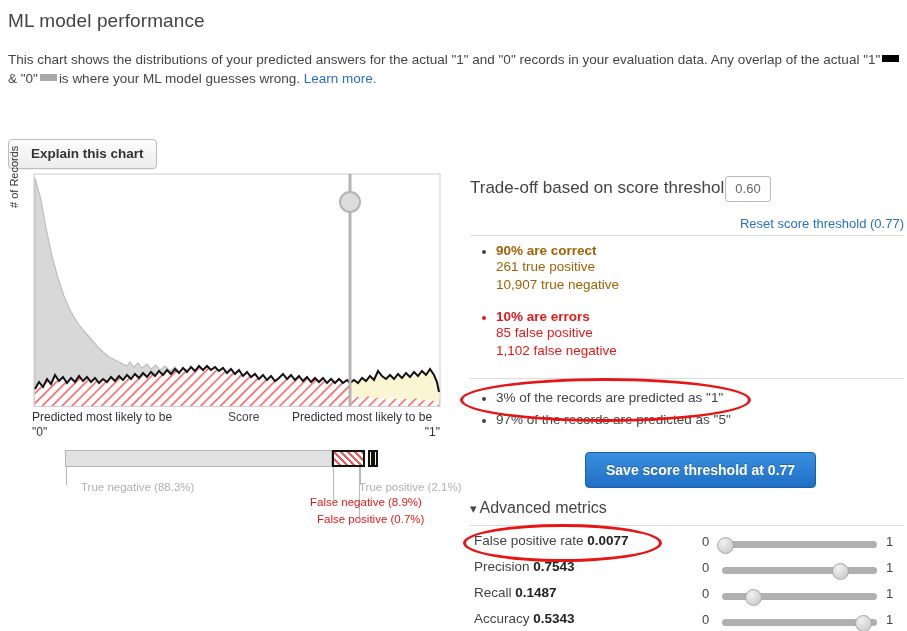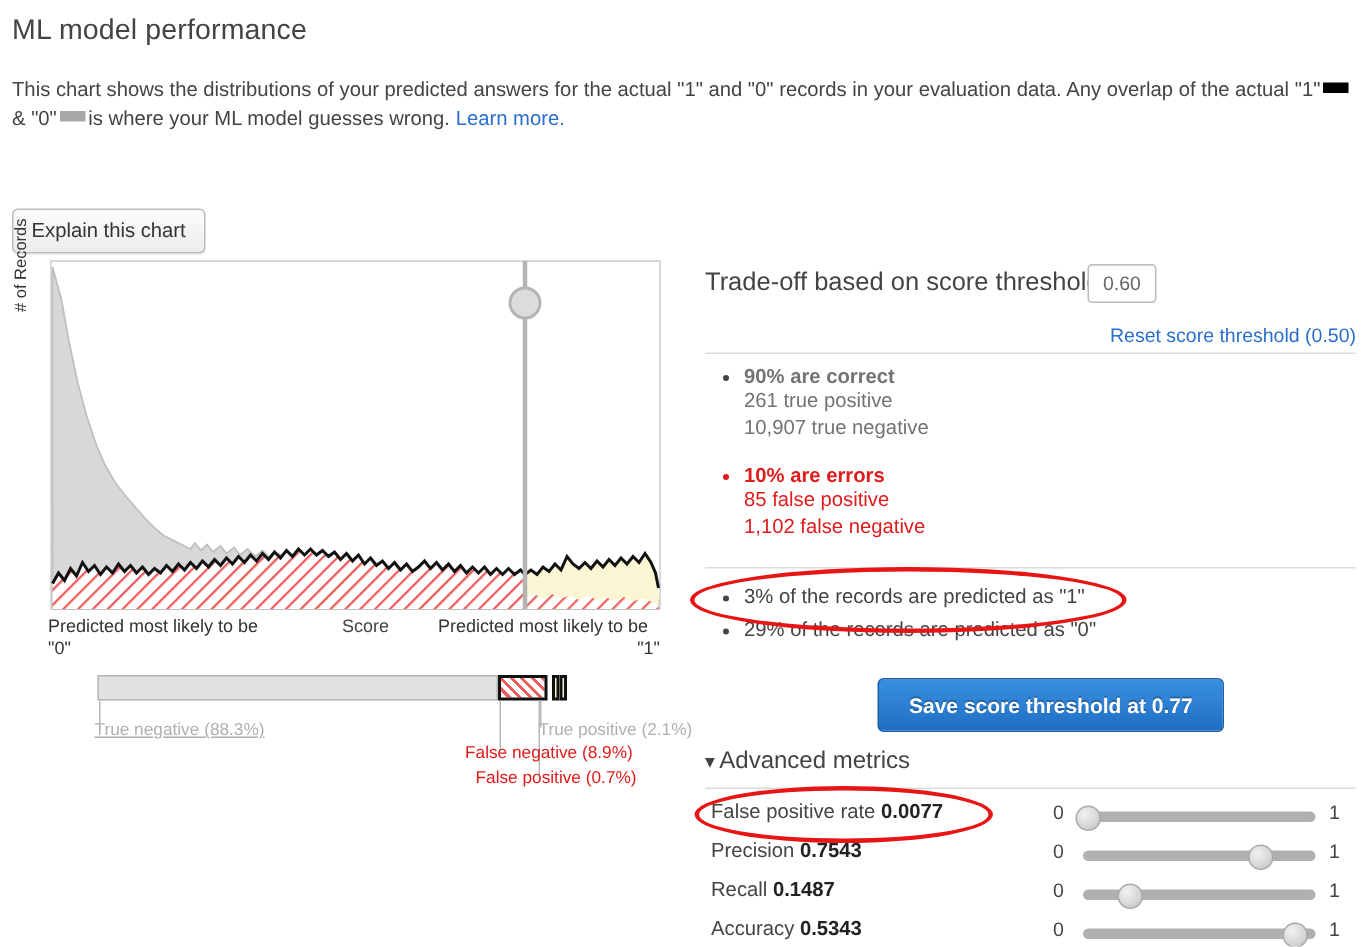"Explain this chart" .explain-btn { font-weight: normal -> bold; padding: 6px 12px 7px 12px -> 6px 12px 7px 22px }
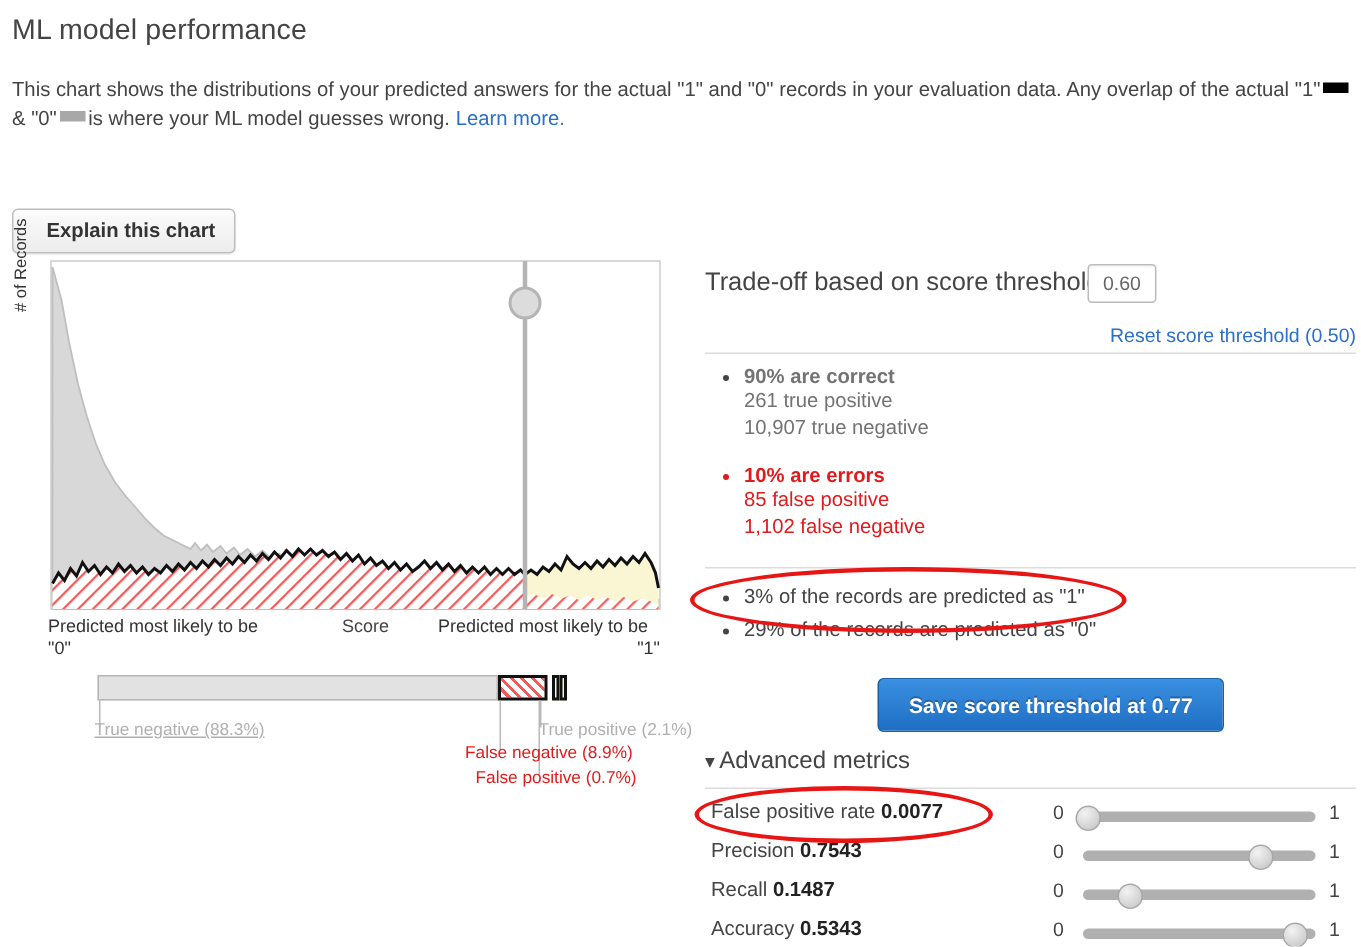"Reset score threshold (0.50)" a.reset-link { text: 0.50 -> 0.77 }
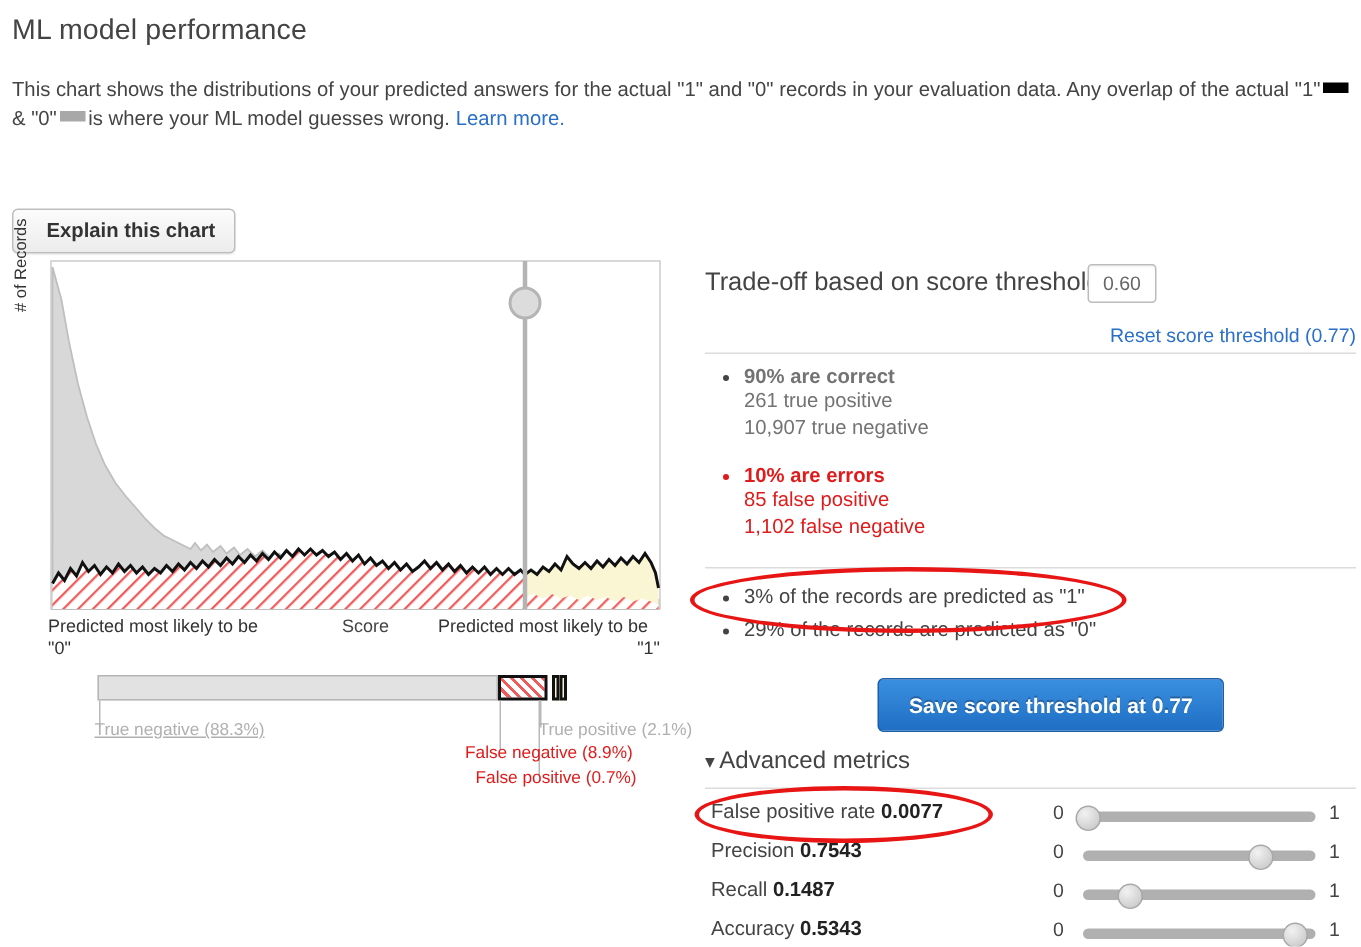"90% are correct" .black-txt { color: #737373 -> #a16207 }
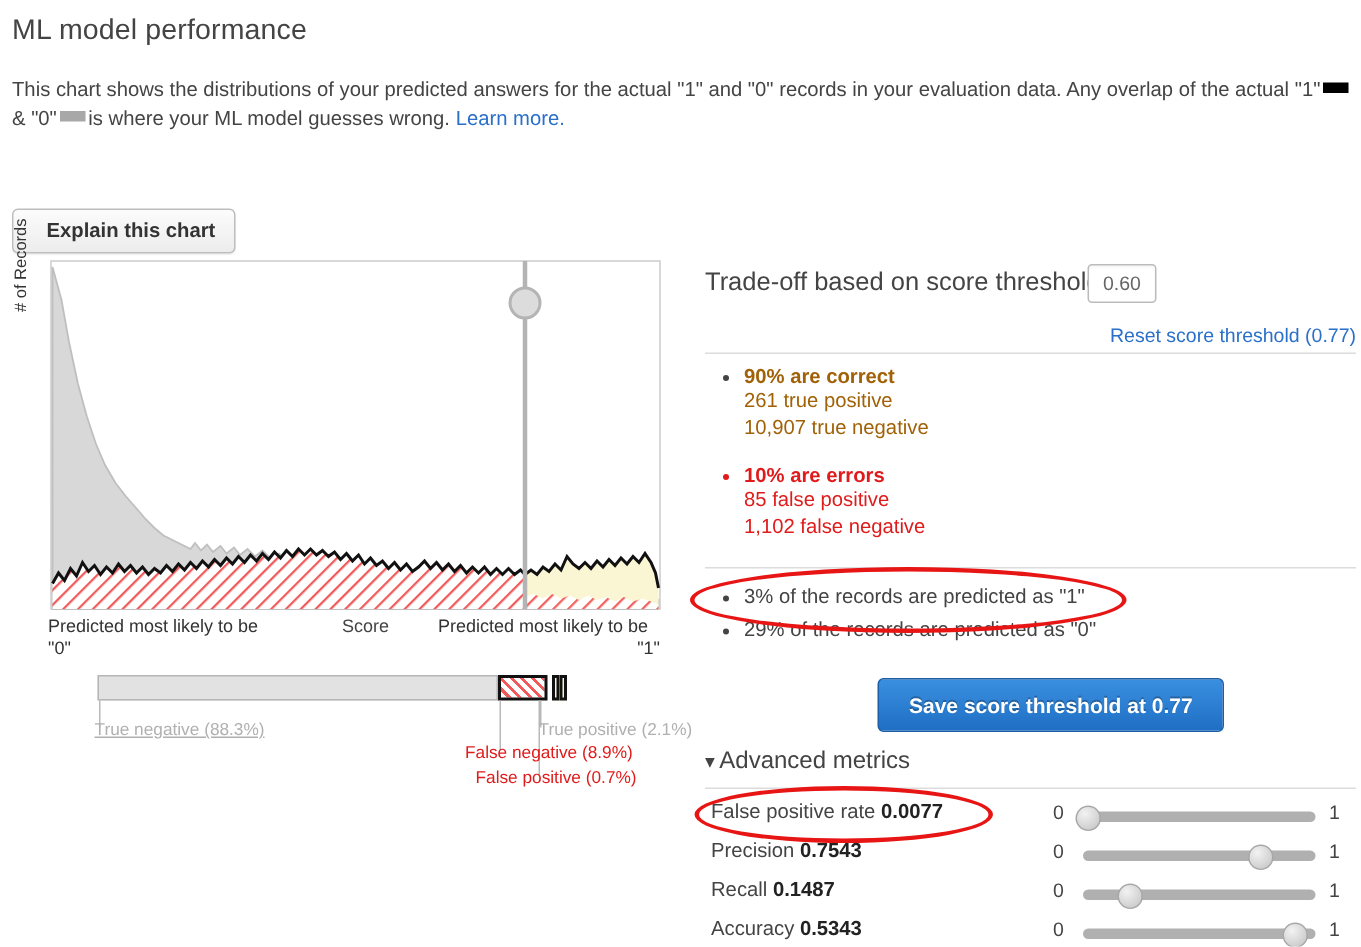"29% of the records are" span.txt { text: 29% of the records are predicted as "0 -> 97% of the records are predicted as "5 }
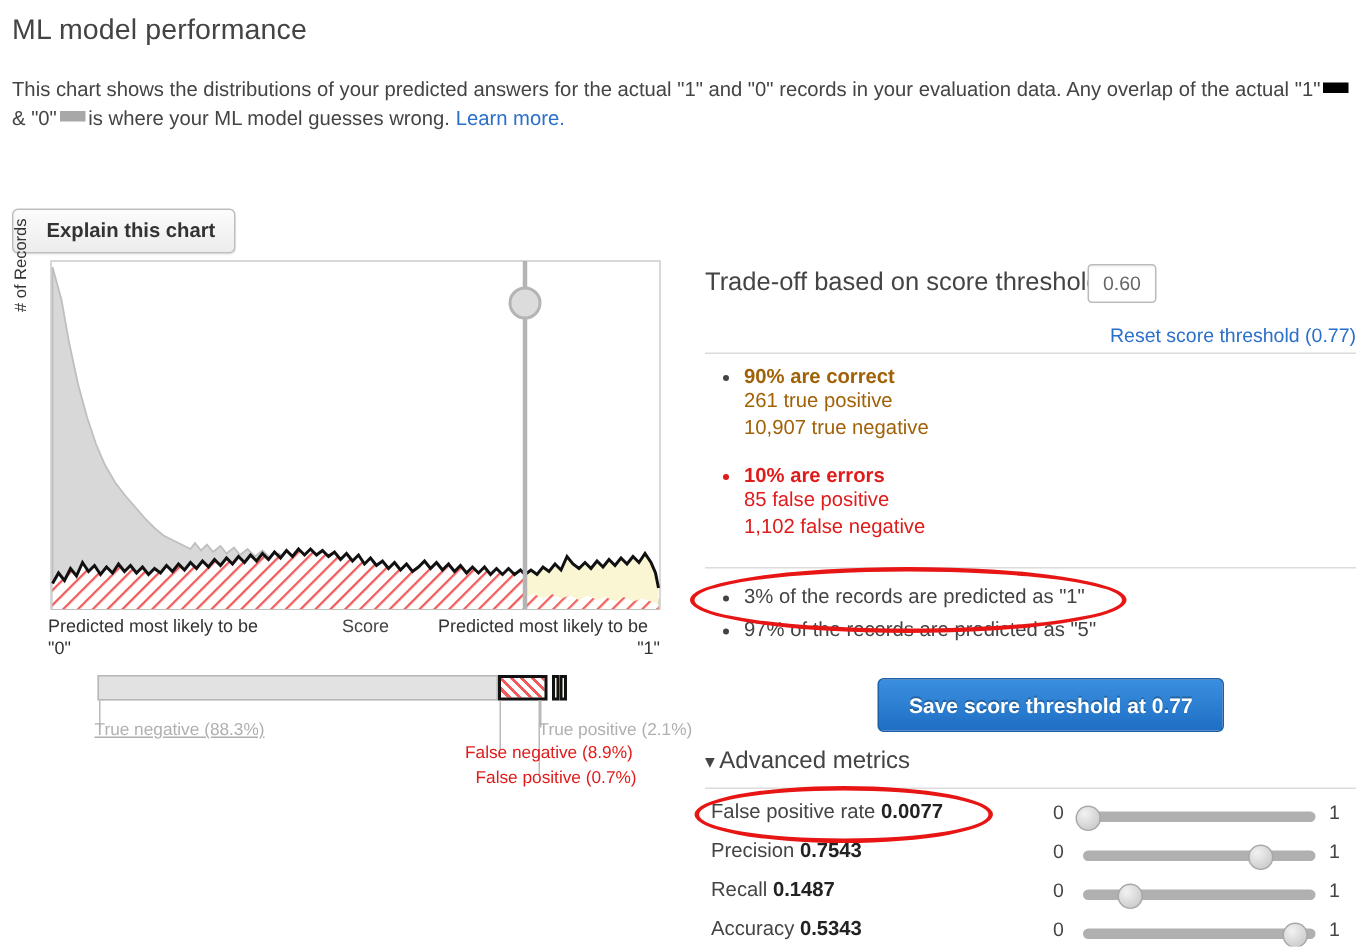"True negative (88.3%)" div.seglbl { left: 63px -> 81px; text-decoration: underline -> none }
